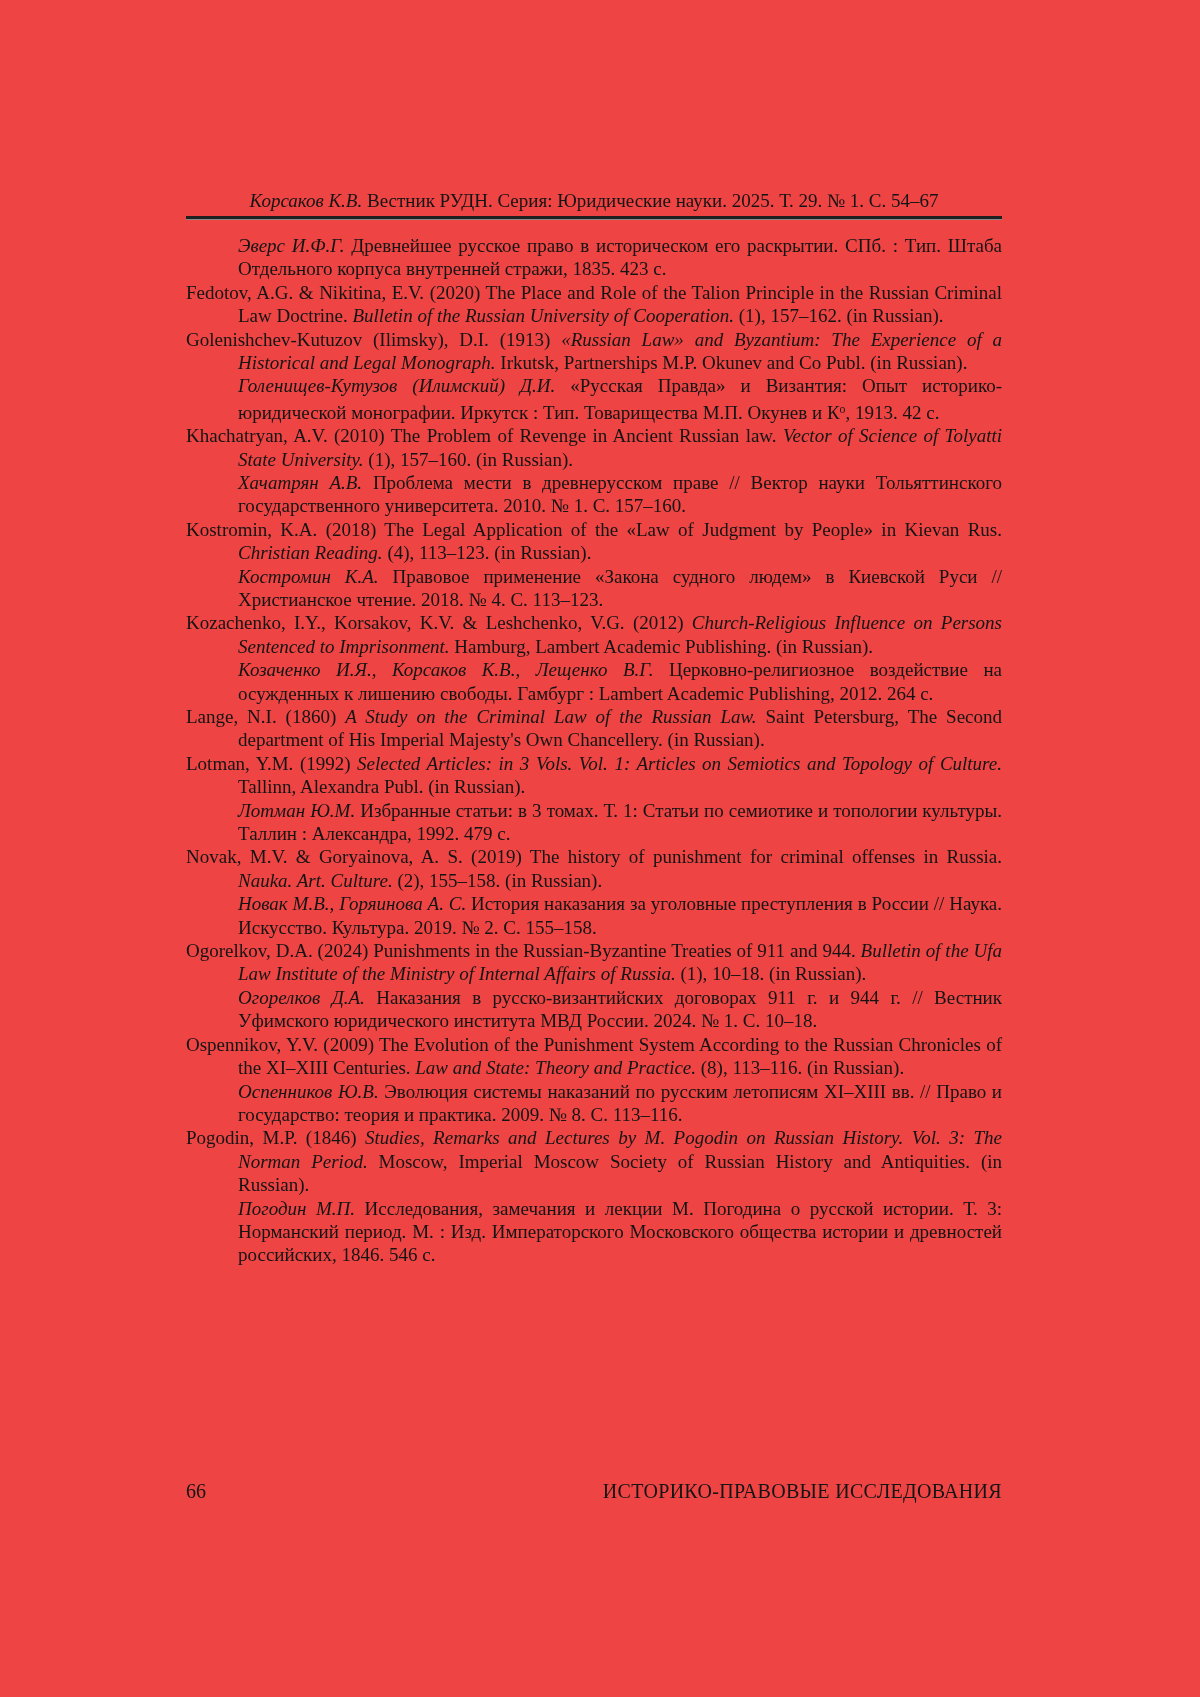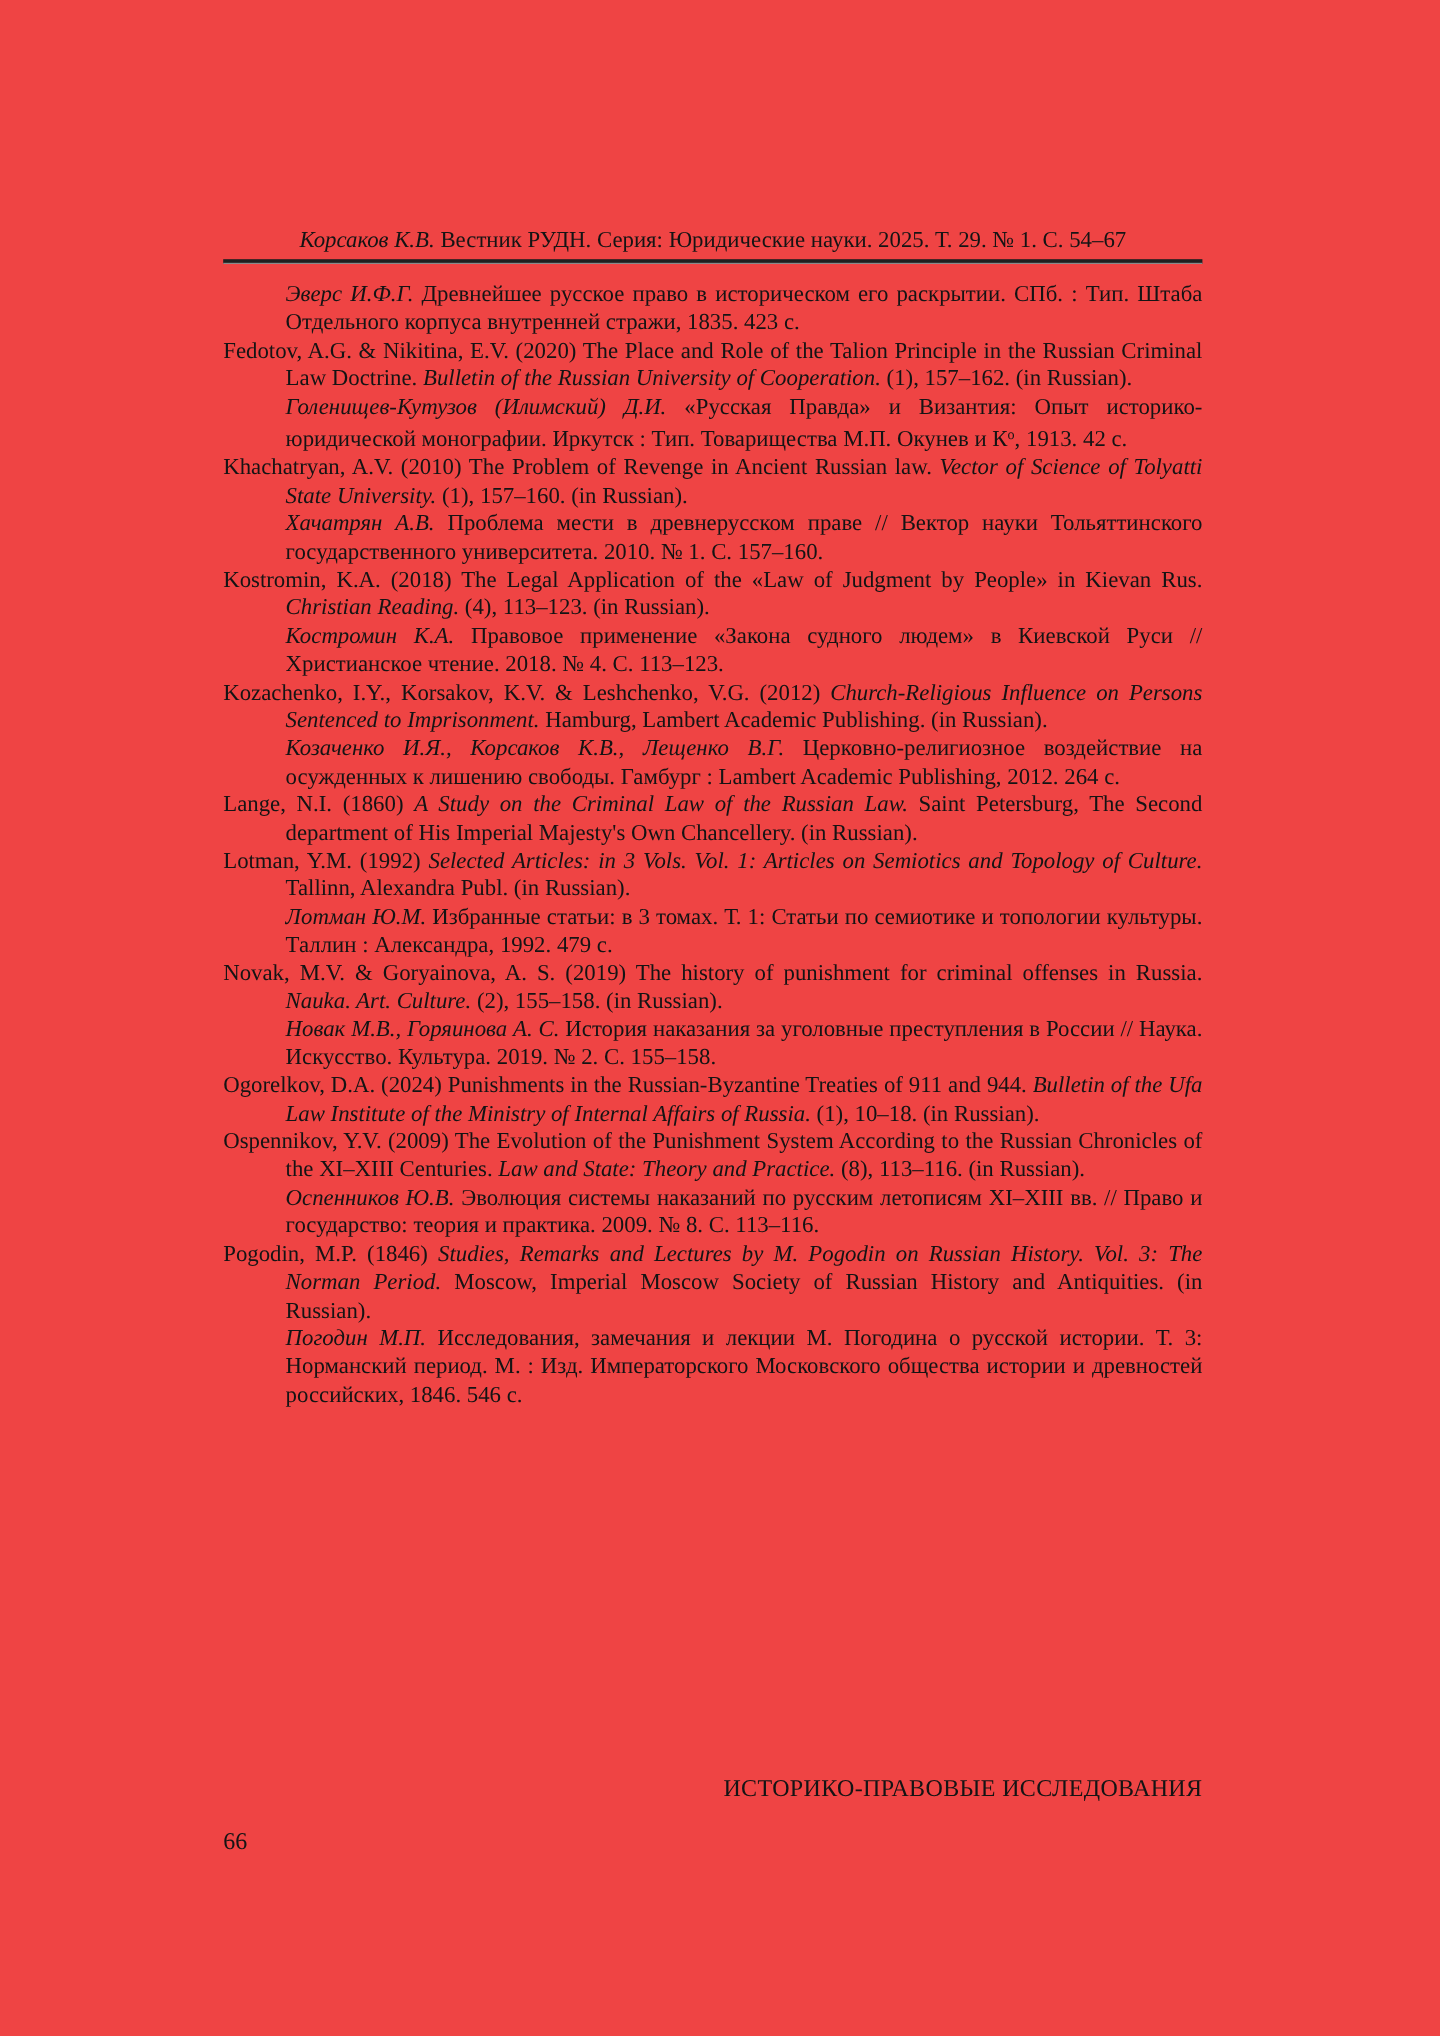"Golenishchev-Kutuzov (Ilimsky), D.I." p.ref { html: none -> <p><span>Golenishchev-Kutuzov (Ilimsky), D.I. (1913) </span><span>«Russian Law» and Byzantium: The Experience of a Historical and Legal Monograph.</span><span> Irkutsk, Partnerships M.P. Okunev and Co Publ. (in Russian).</span></p> }
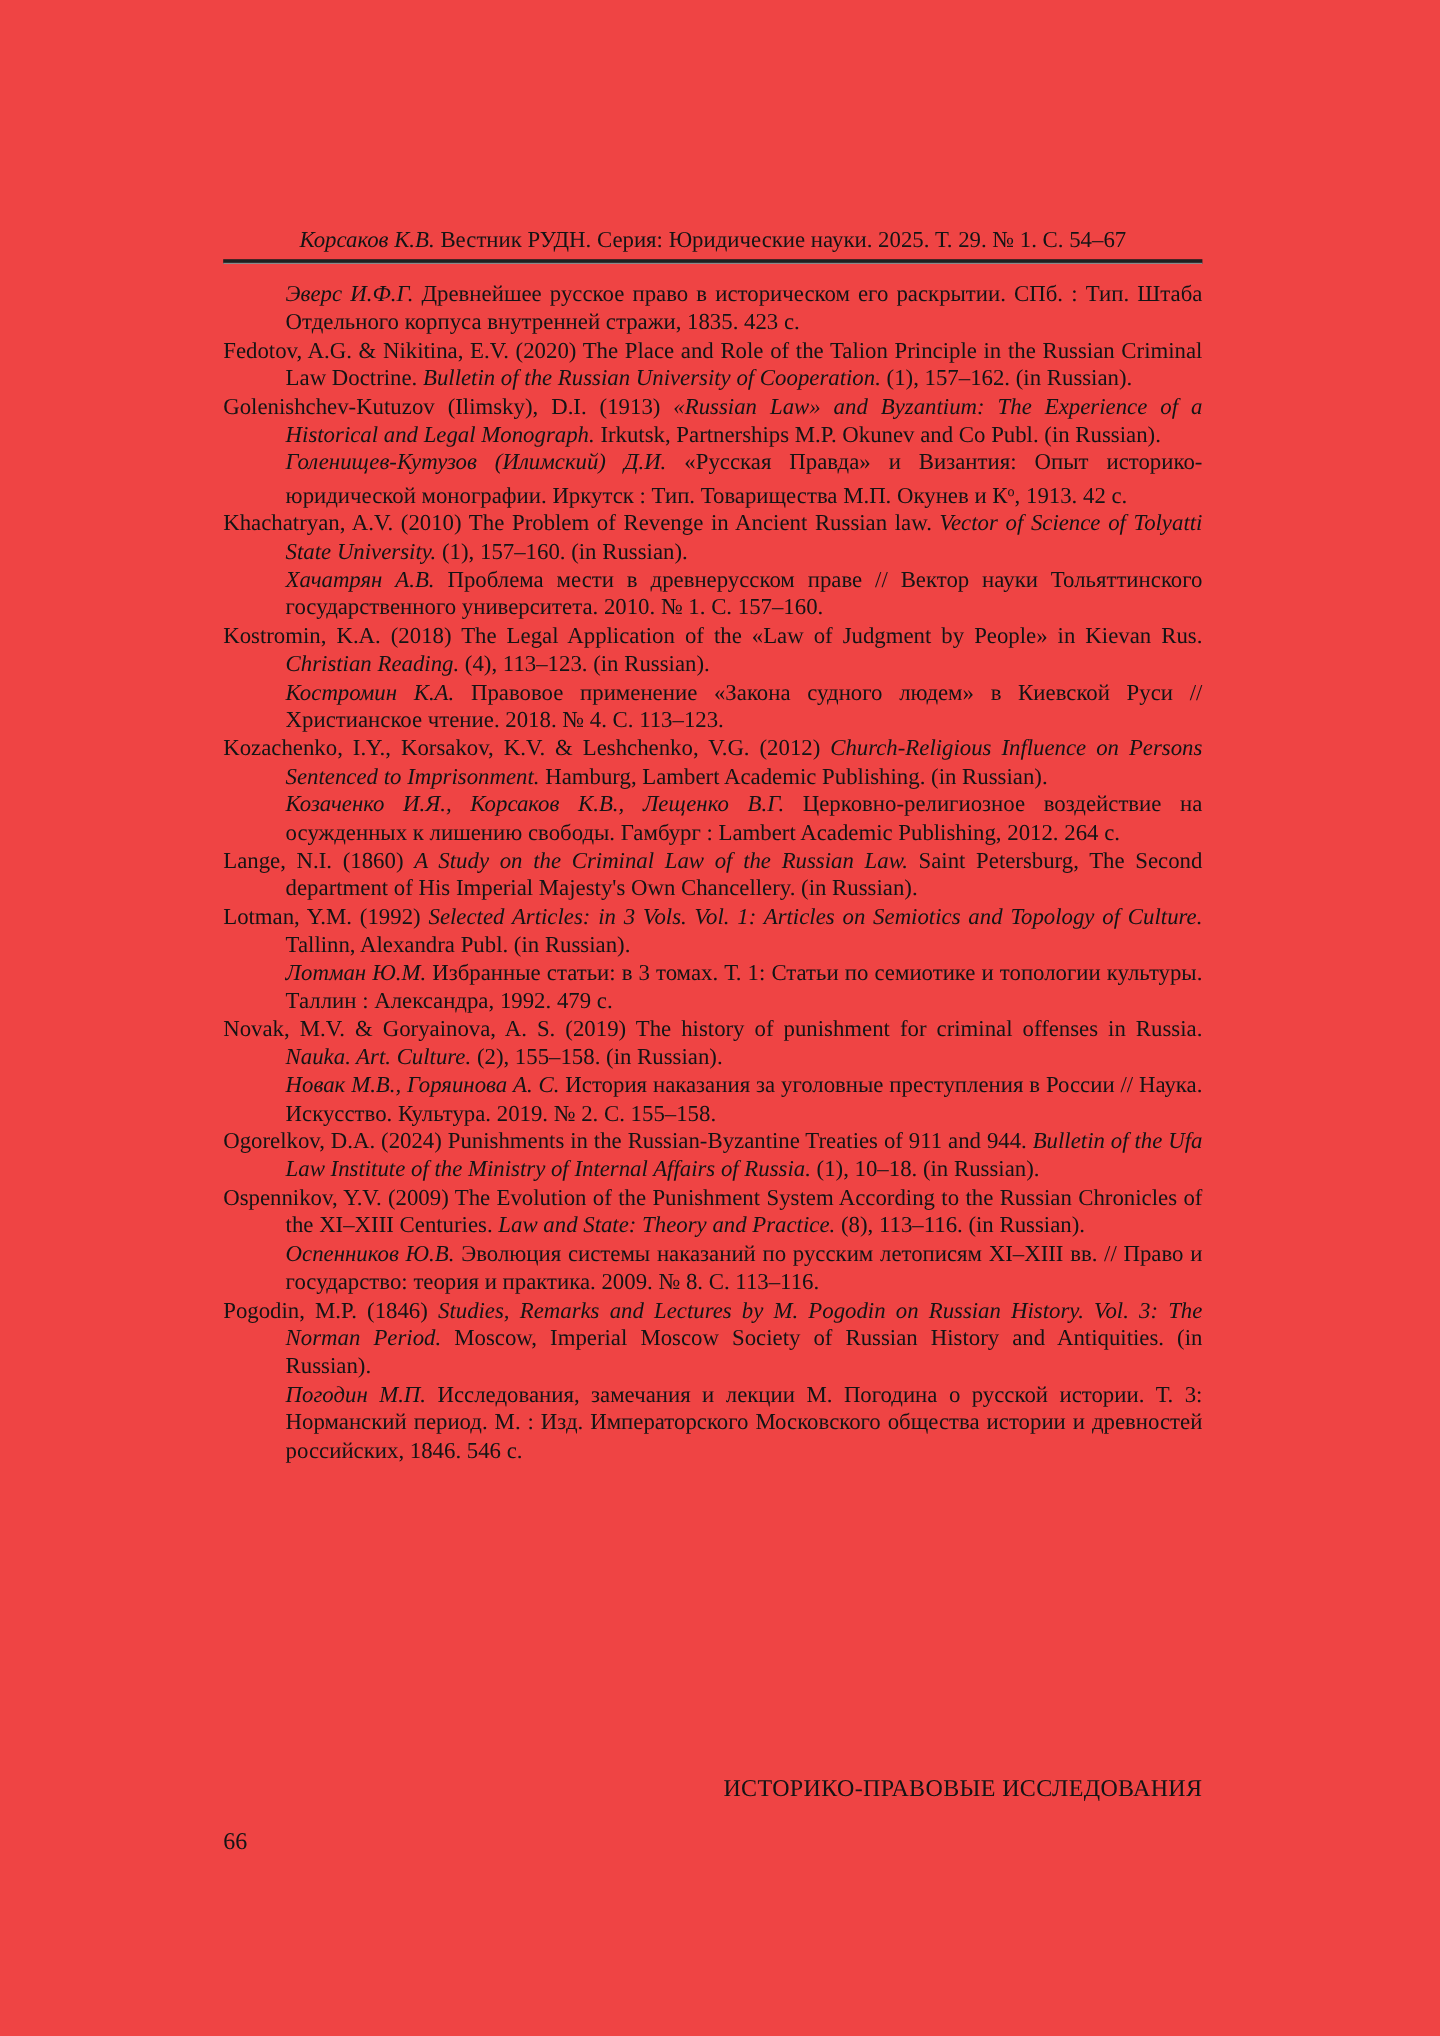"Огорелков Д.А. Наказания в" p.ref { html: none -> <p><span>Огорелков Д.А.</span><span> Наказания в русско-византийских договорах 911 г. и 944 г. // Вестник Уфимского юридического института МВД России. 2024. № 1. С. 10–18.</span></p> }
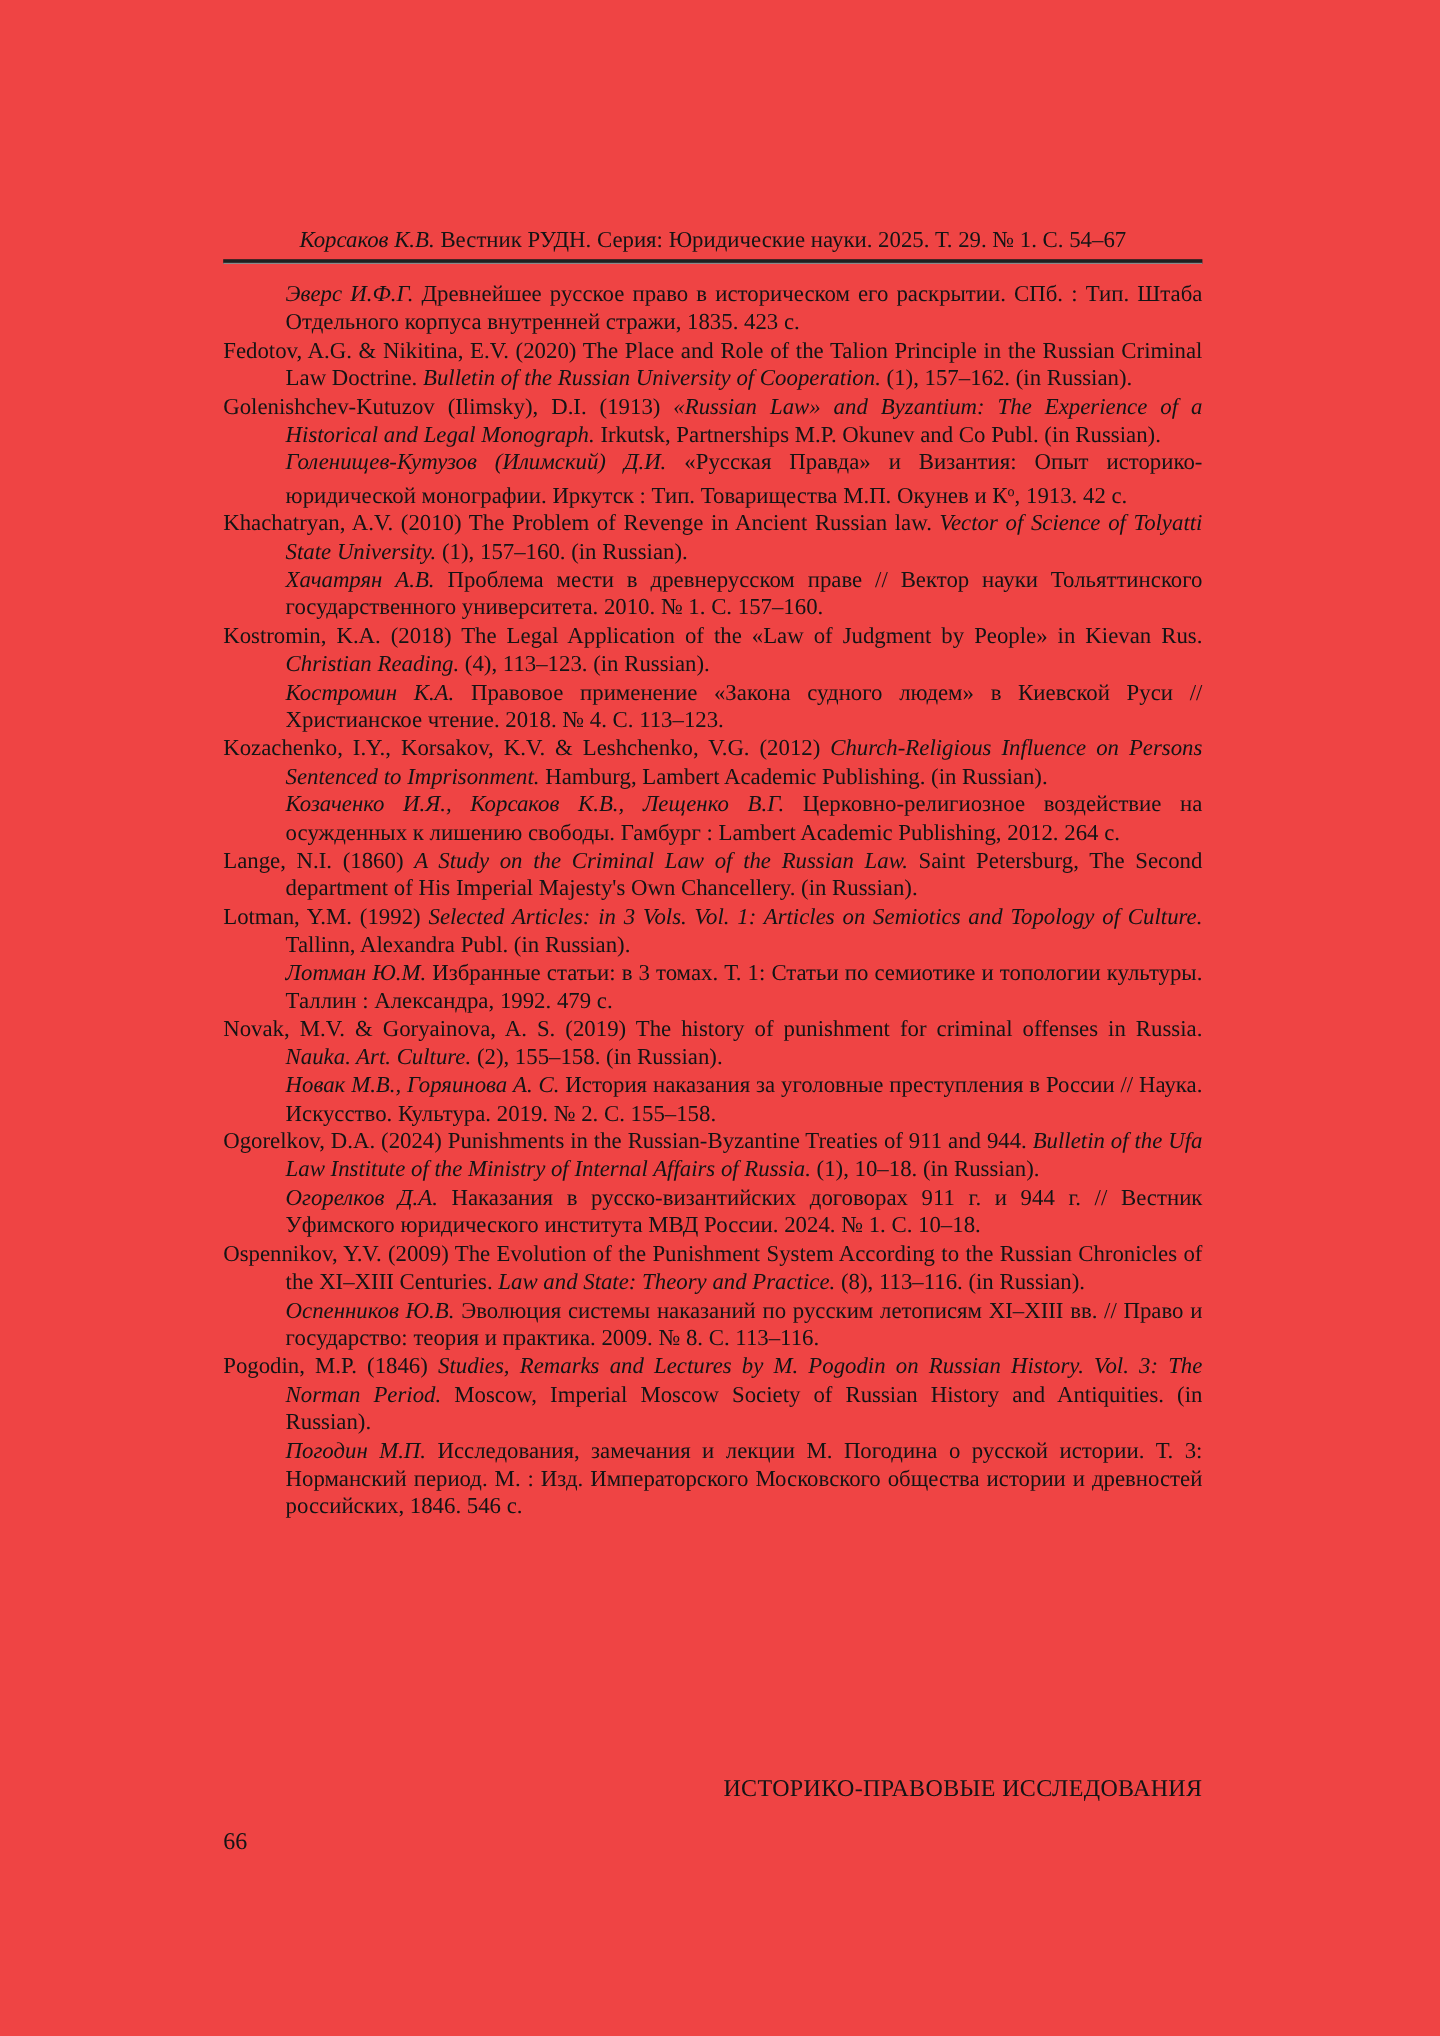"66" .footer-page-number { margin-top: 44px -> none }
